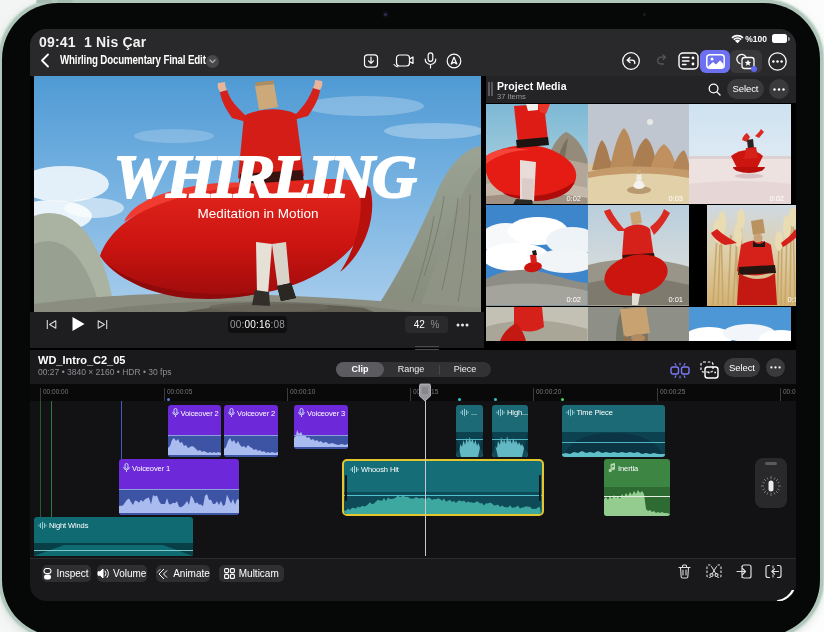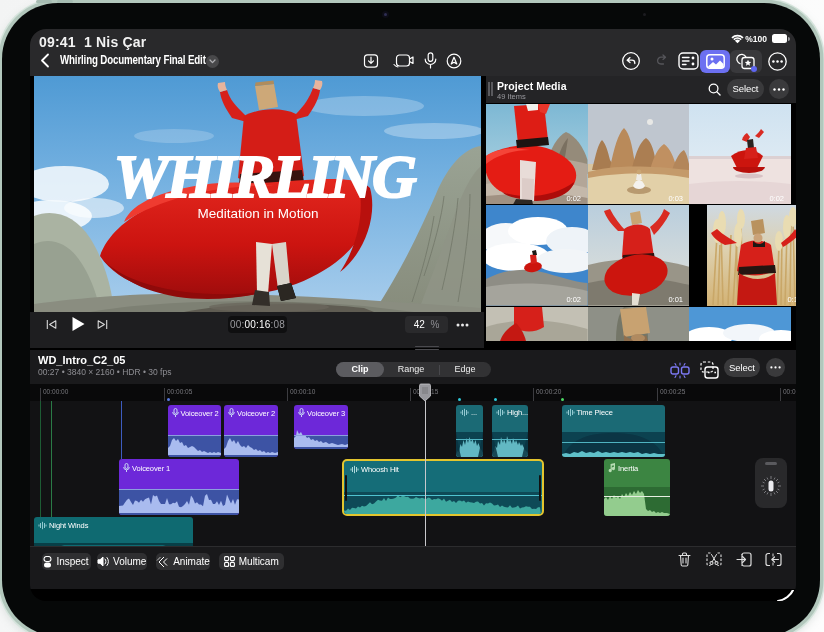"49 Items" div.abs { text: 49 -> 37 }
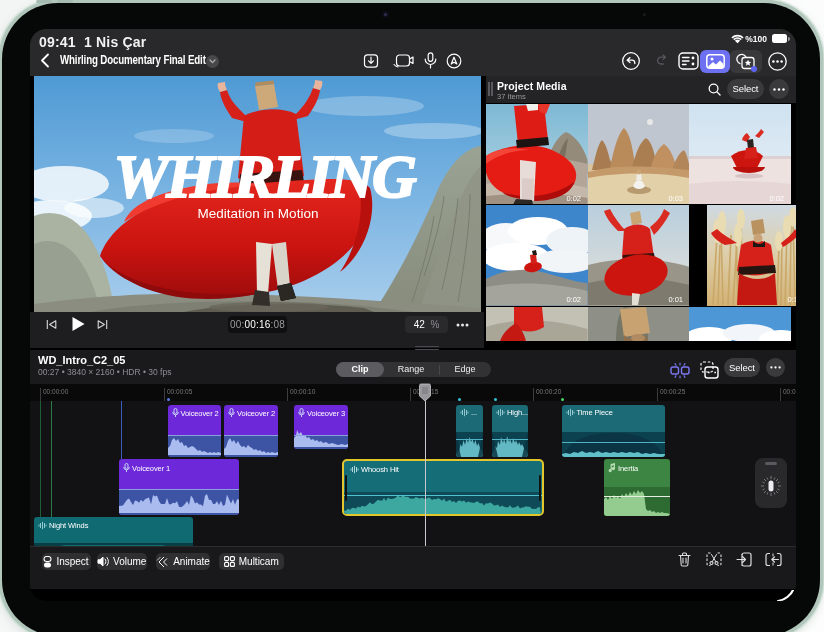"Edge" div.abs { text: Edge -> Piece }
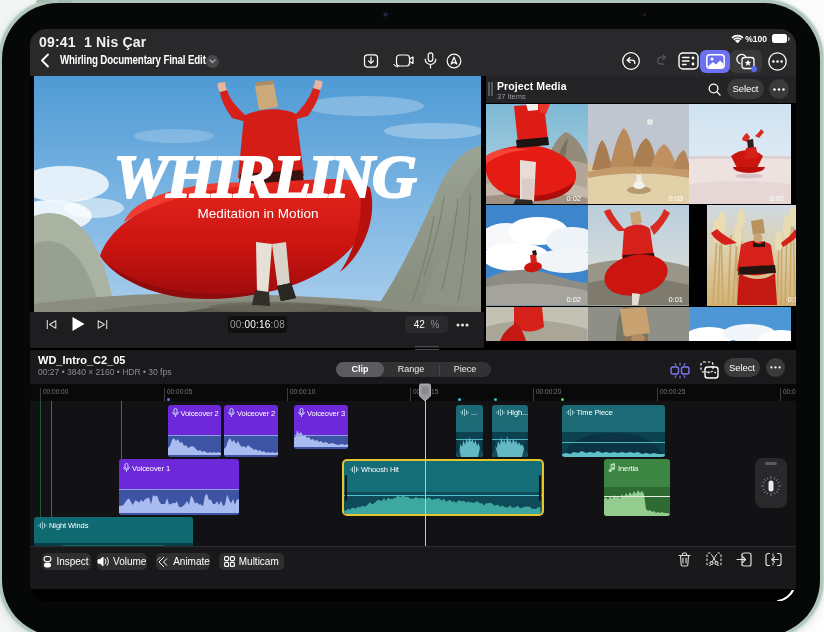"Inspect" #btoolbar { top: 517px -> 529px }
